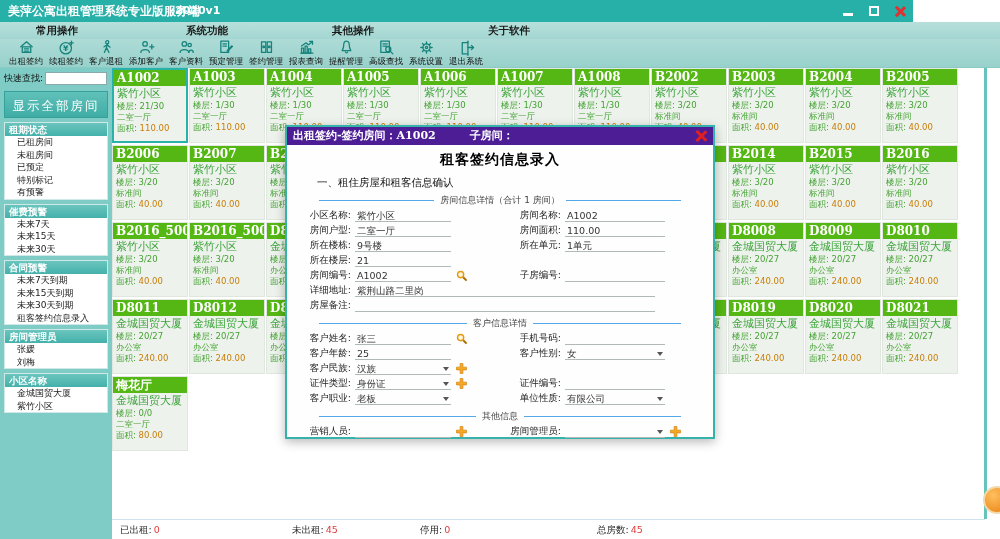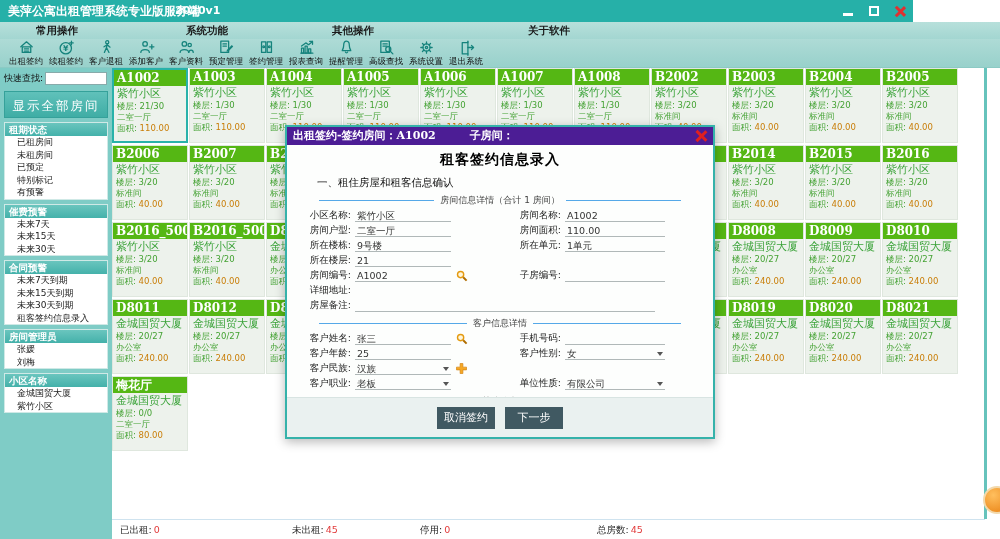"关于软件" .menu-item:nth-child(4) { margin-left: 40px -> none }
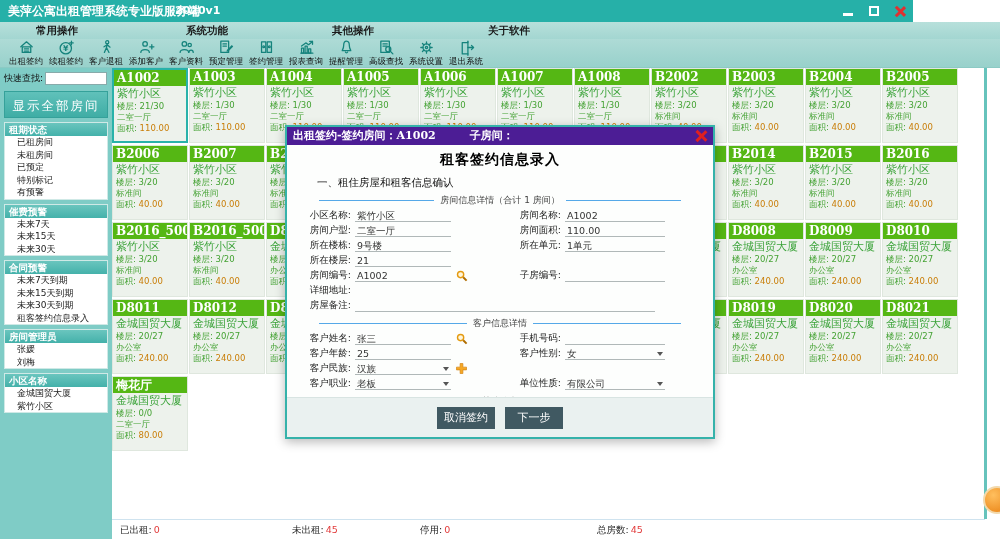"紫荆山路二里岗" span.fvalue { html: none -> <span><span>紫荆山路二里岗</span></span> }
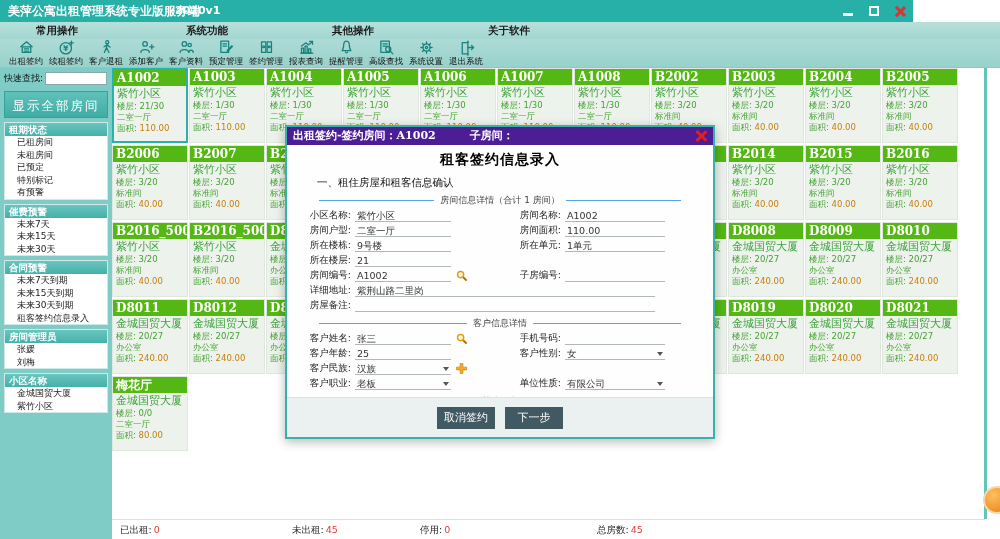"证件类型:" div.frow { html: none -> <div> <div> <span>证件类型:</span> <span><span>身份证</span><span></span></span> <span><svg> <path></path> </svg></span> </div> <div> <span>证件编号:</span> <span><span></span></span> </div> </div> }
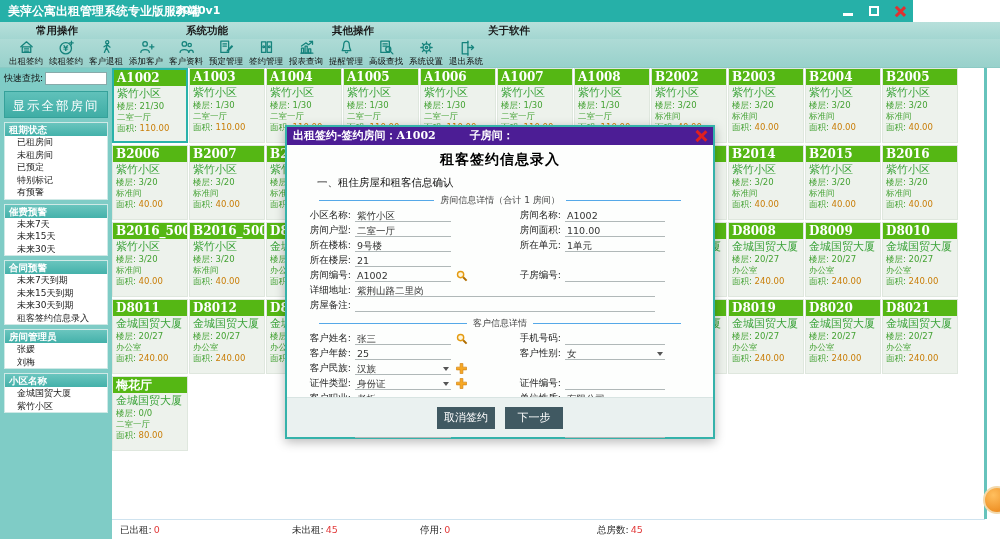"取消签约" div.dialog-footer { html: <div> <div>取消签约</div> <div>下一步</div> </div> -> none }
